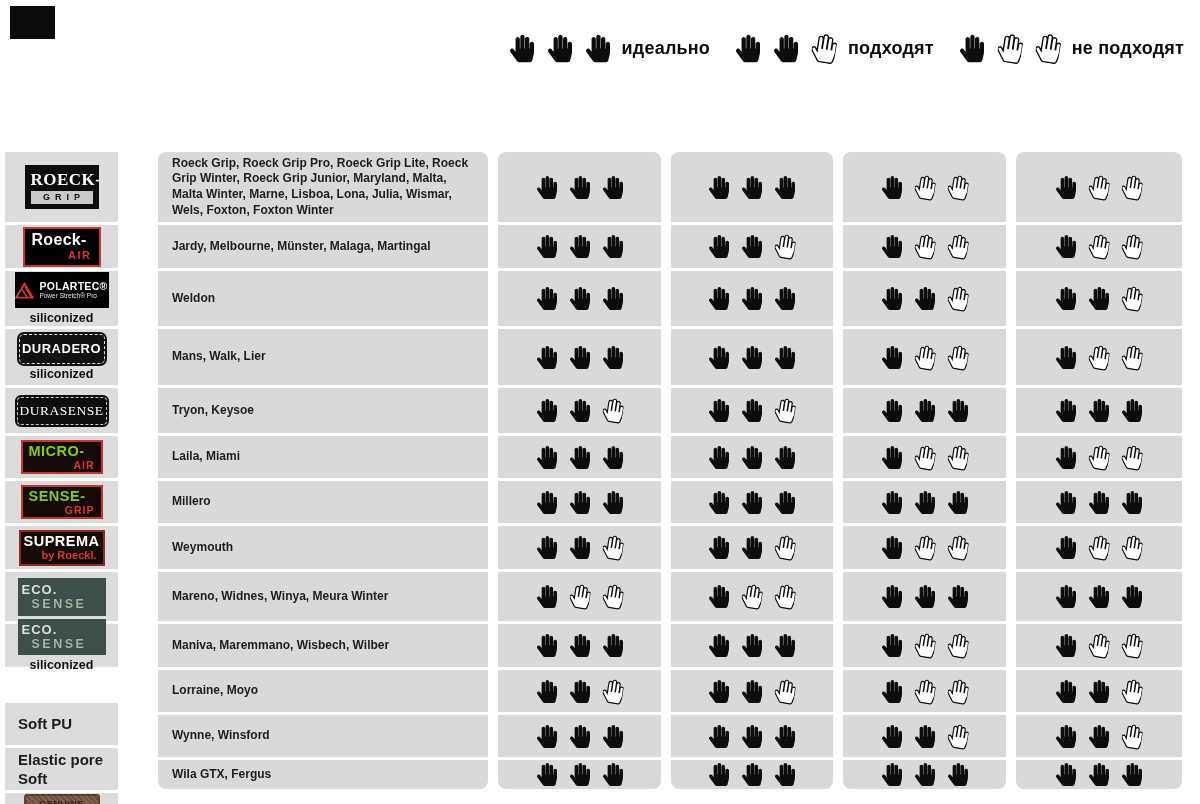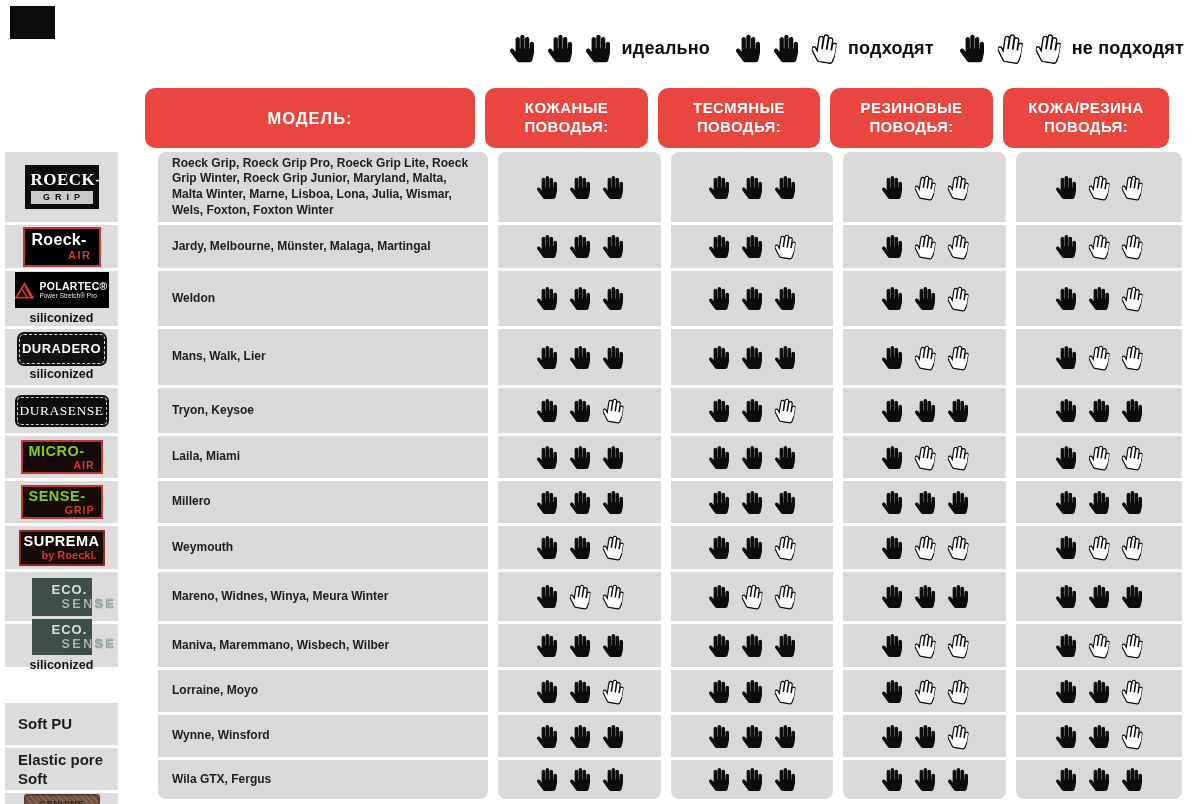"МОДЕЛЬ:" div.headers { html: <div> <div> <span>МОДЕЛЬ:</span> </div> <div> <span>КОЖАНЫЕ ПОВОДЬЯ:</span> </div> <div> <span>ТЕСМЯНЫЕ ПОВОДЬЯ:</span> </div> <div> <span>РЕЗИНОВЫЕ ПОВОДЬЯ:</span> </div> <div> <span>КОЖА/РЕЗИНА ПОВОДЬЯ:</span> </div> </div> -> none }
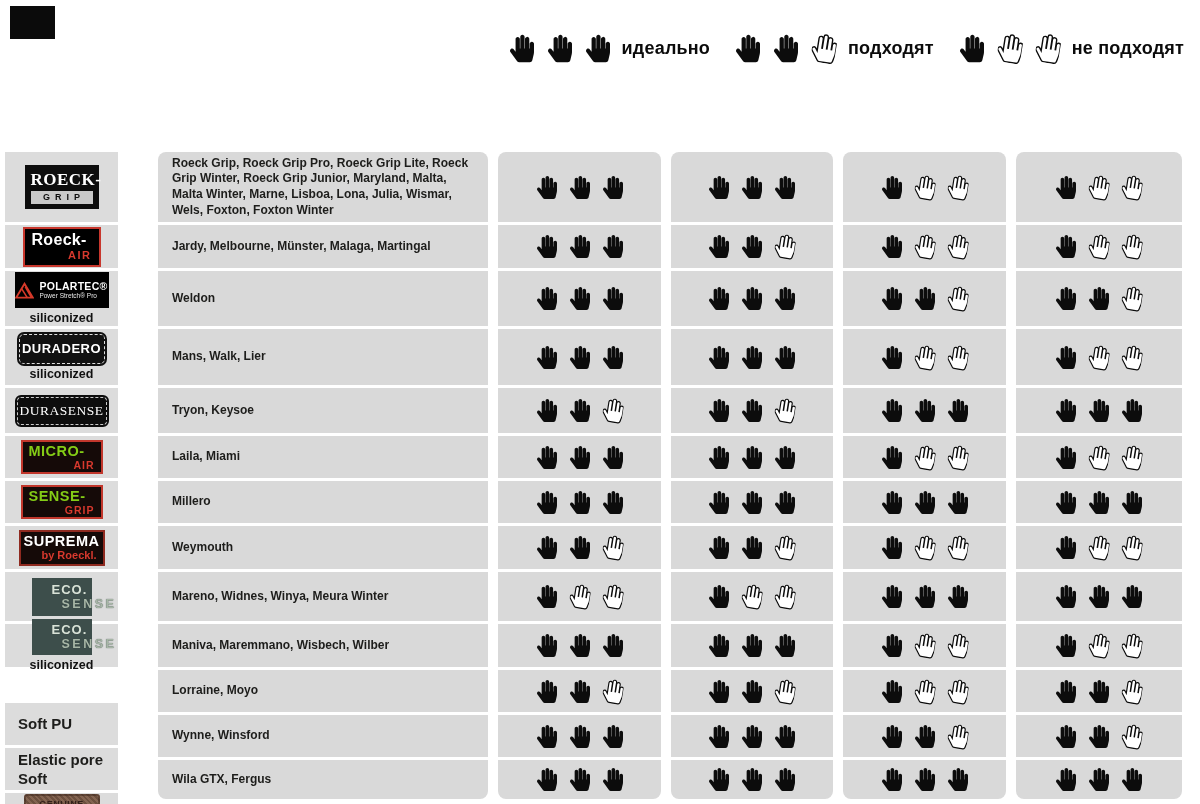"ECO." .badge.eco-sense { padding: 4px 20px -> 4px 4px; width: 60px -> 88px }
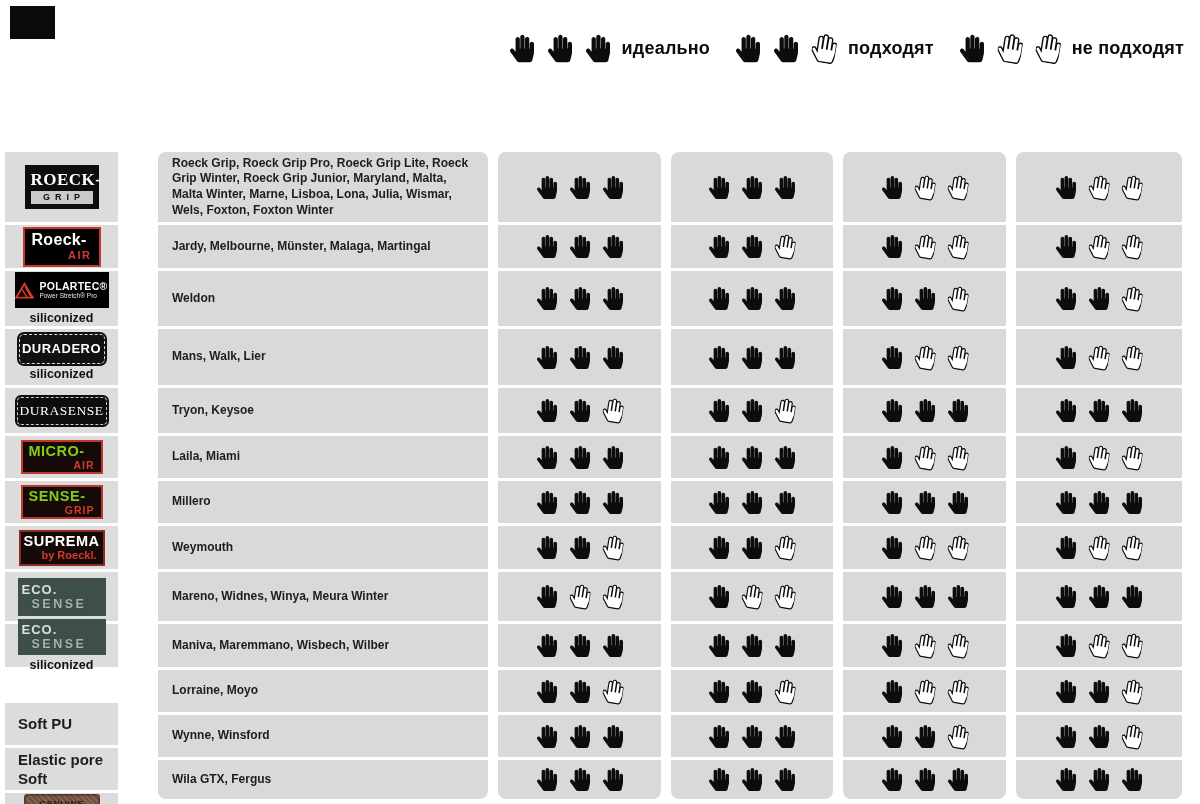"Wila GTX, Fergus" div.t-row { height: 39px -> 29px }
